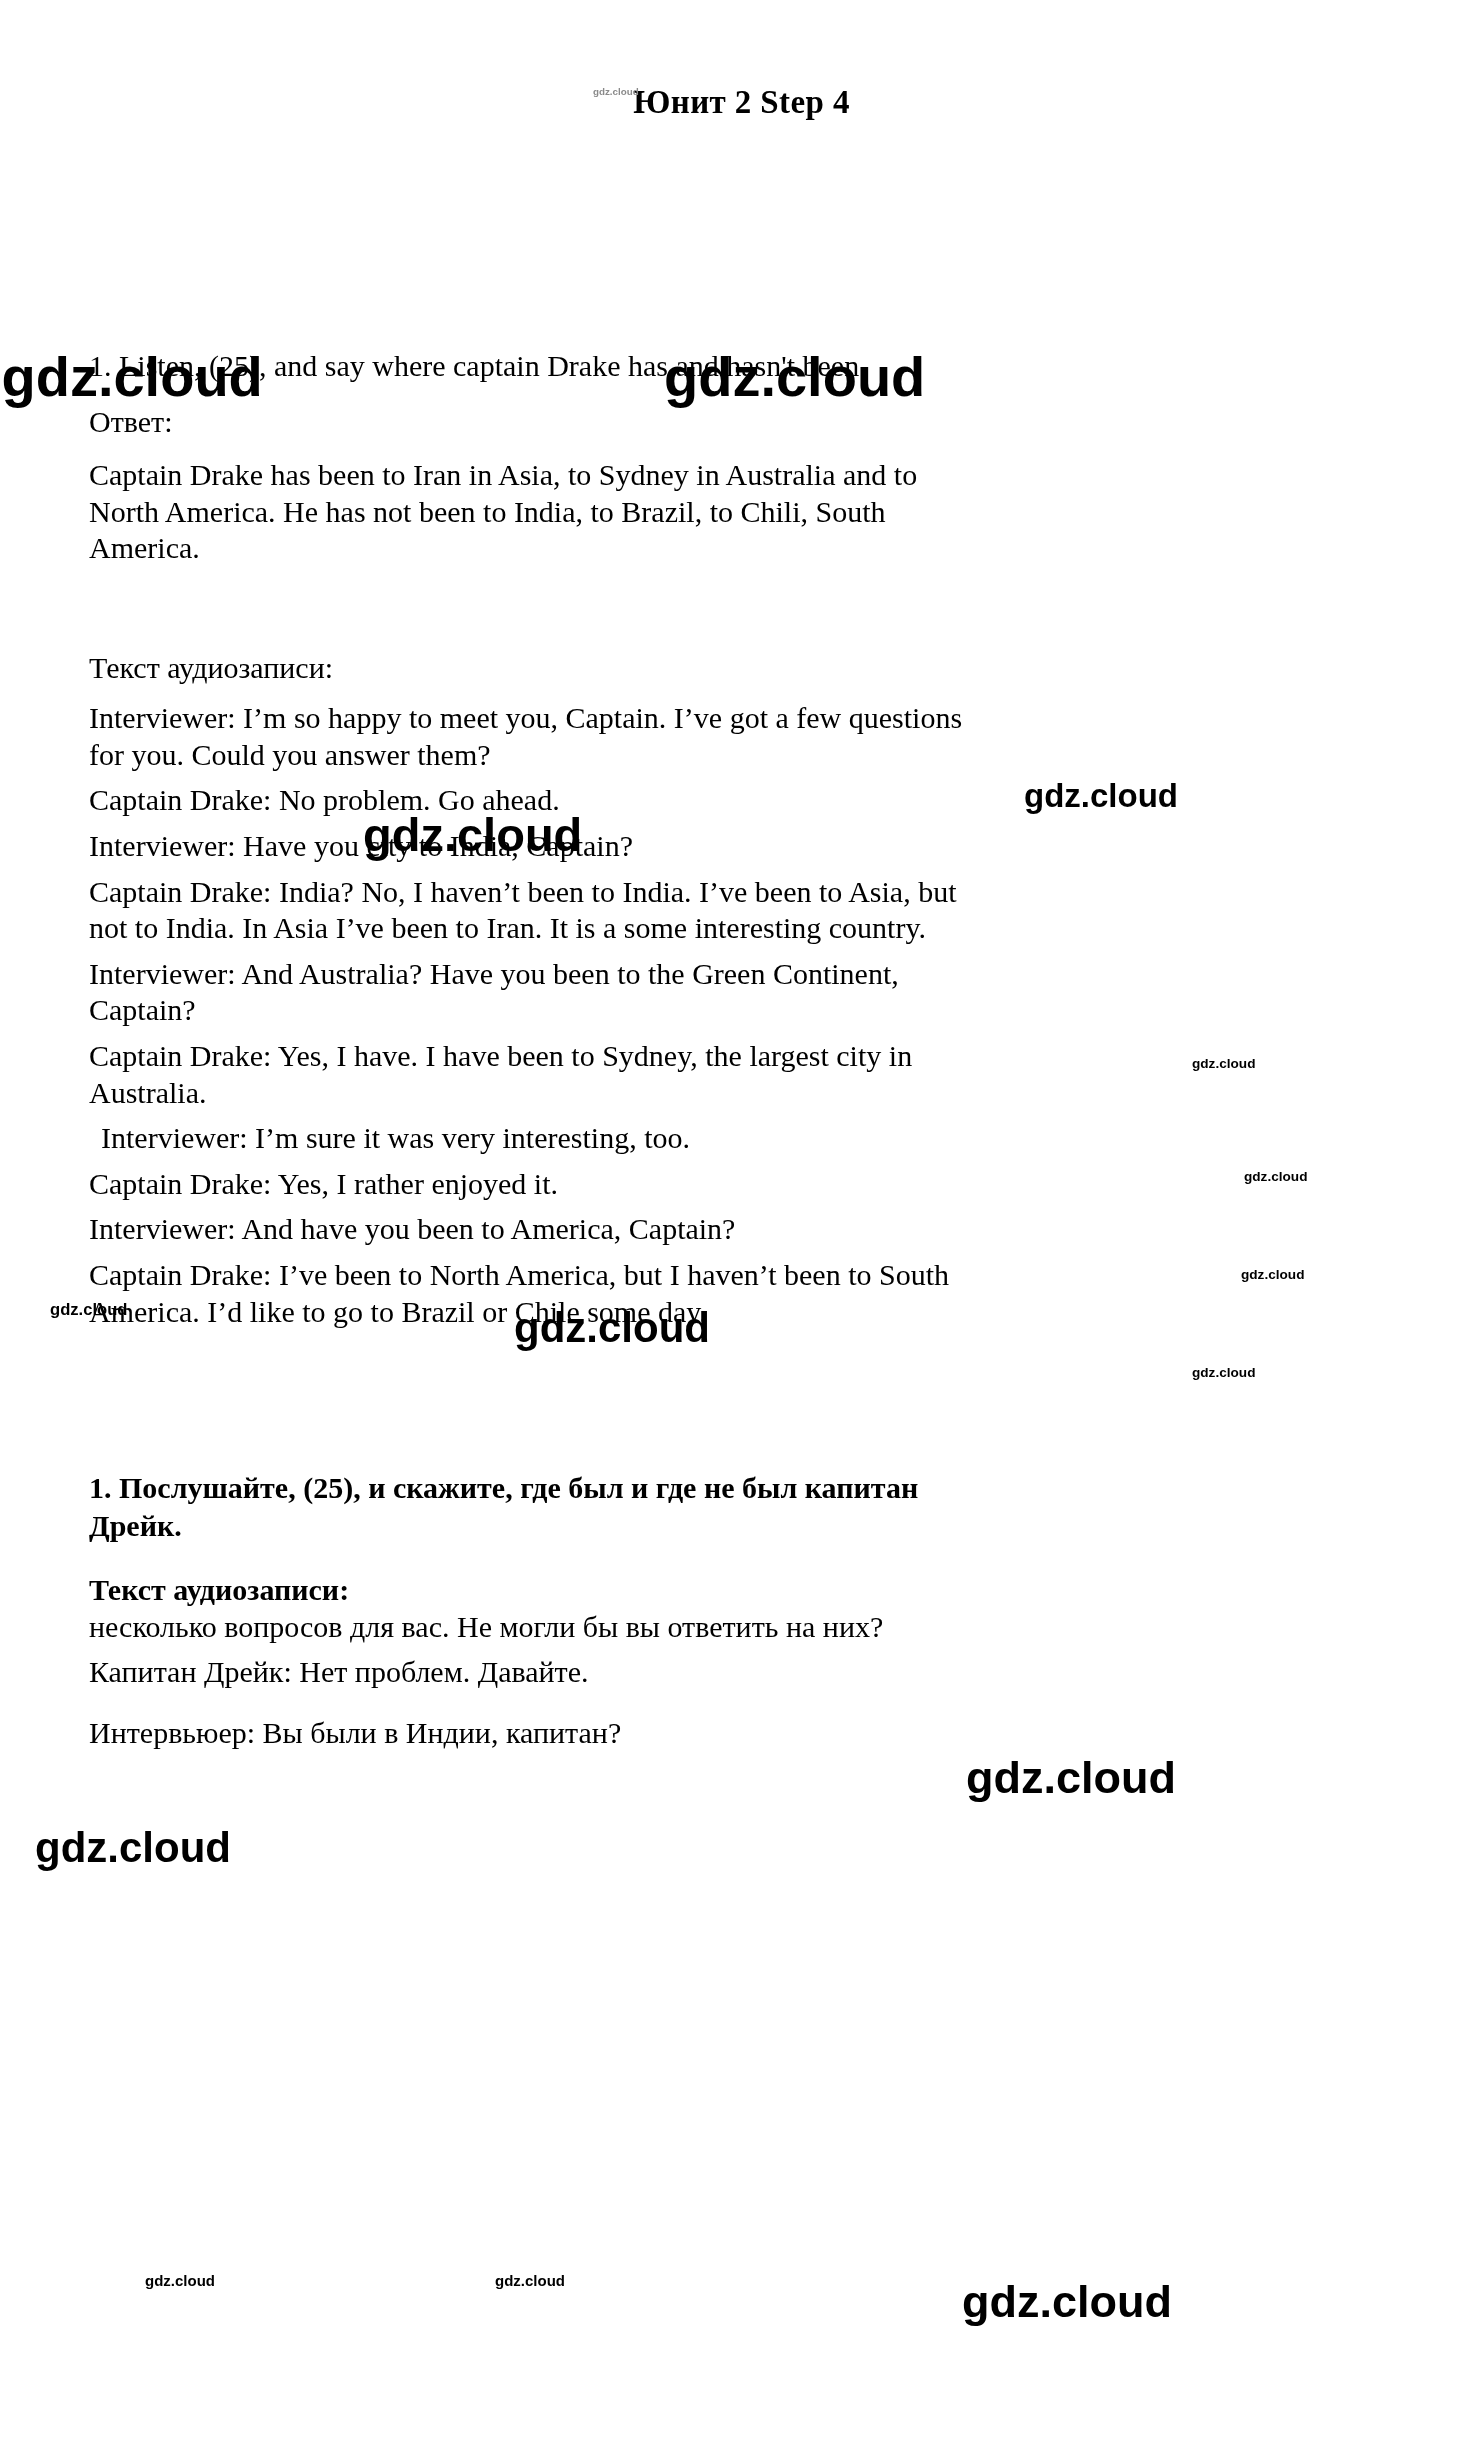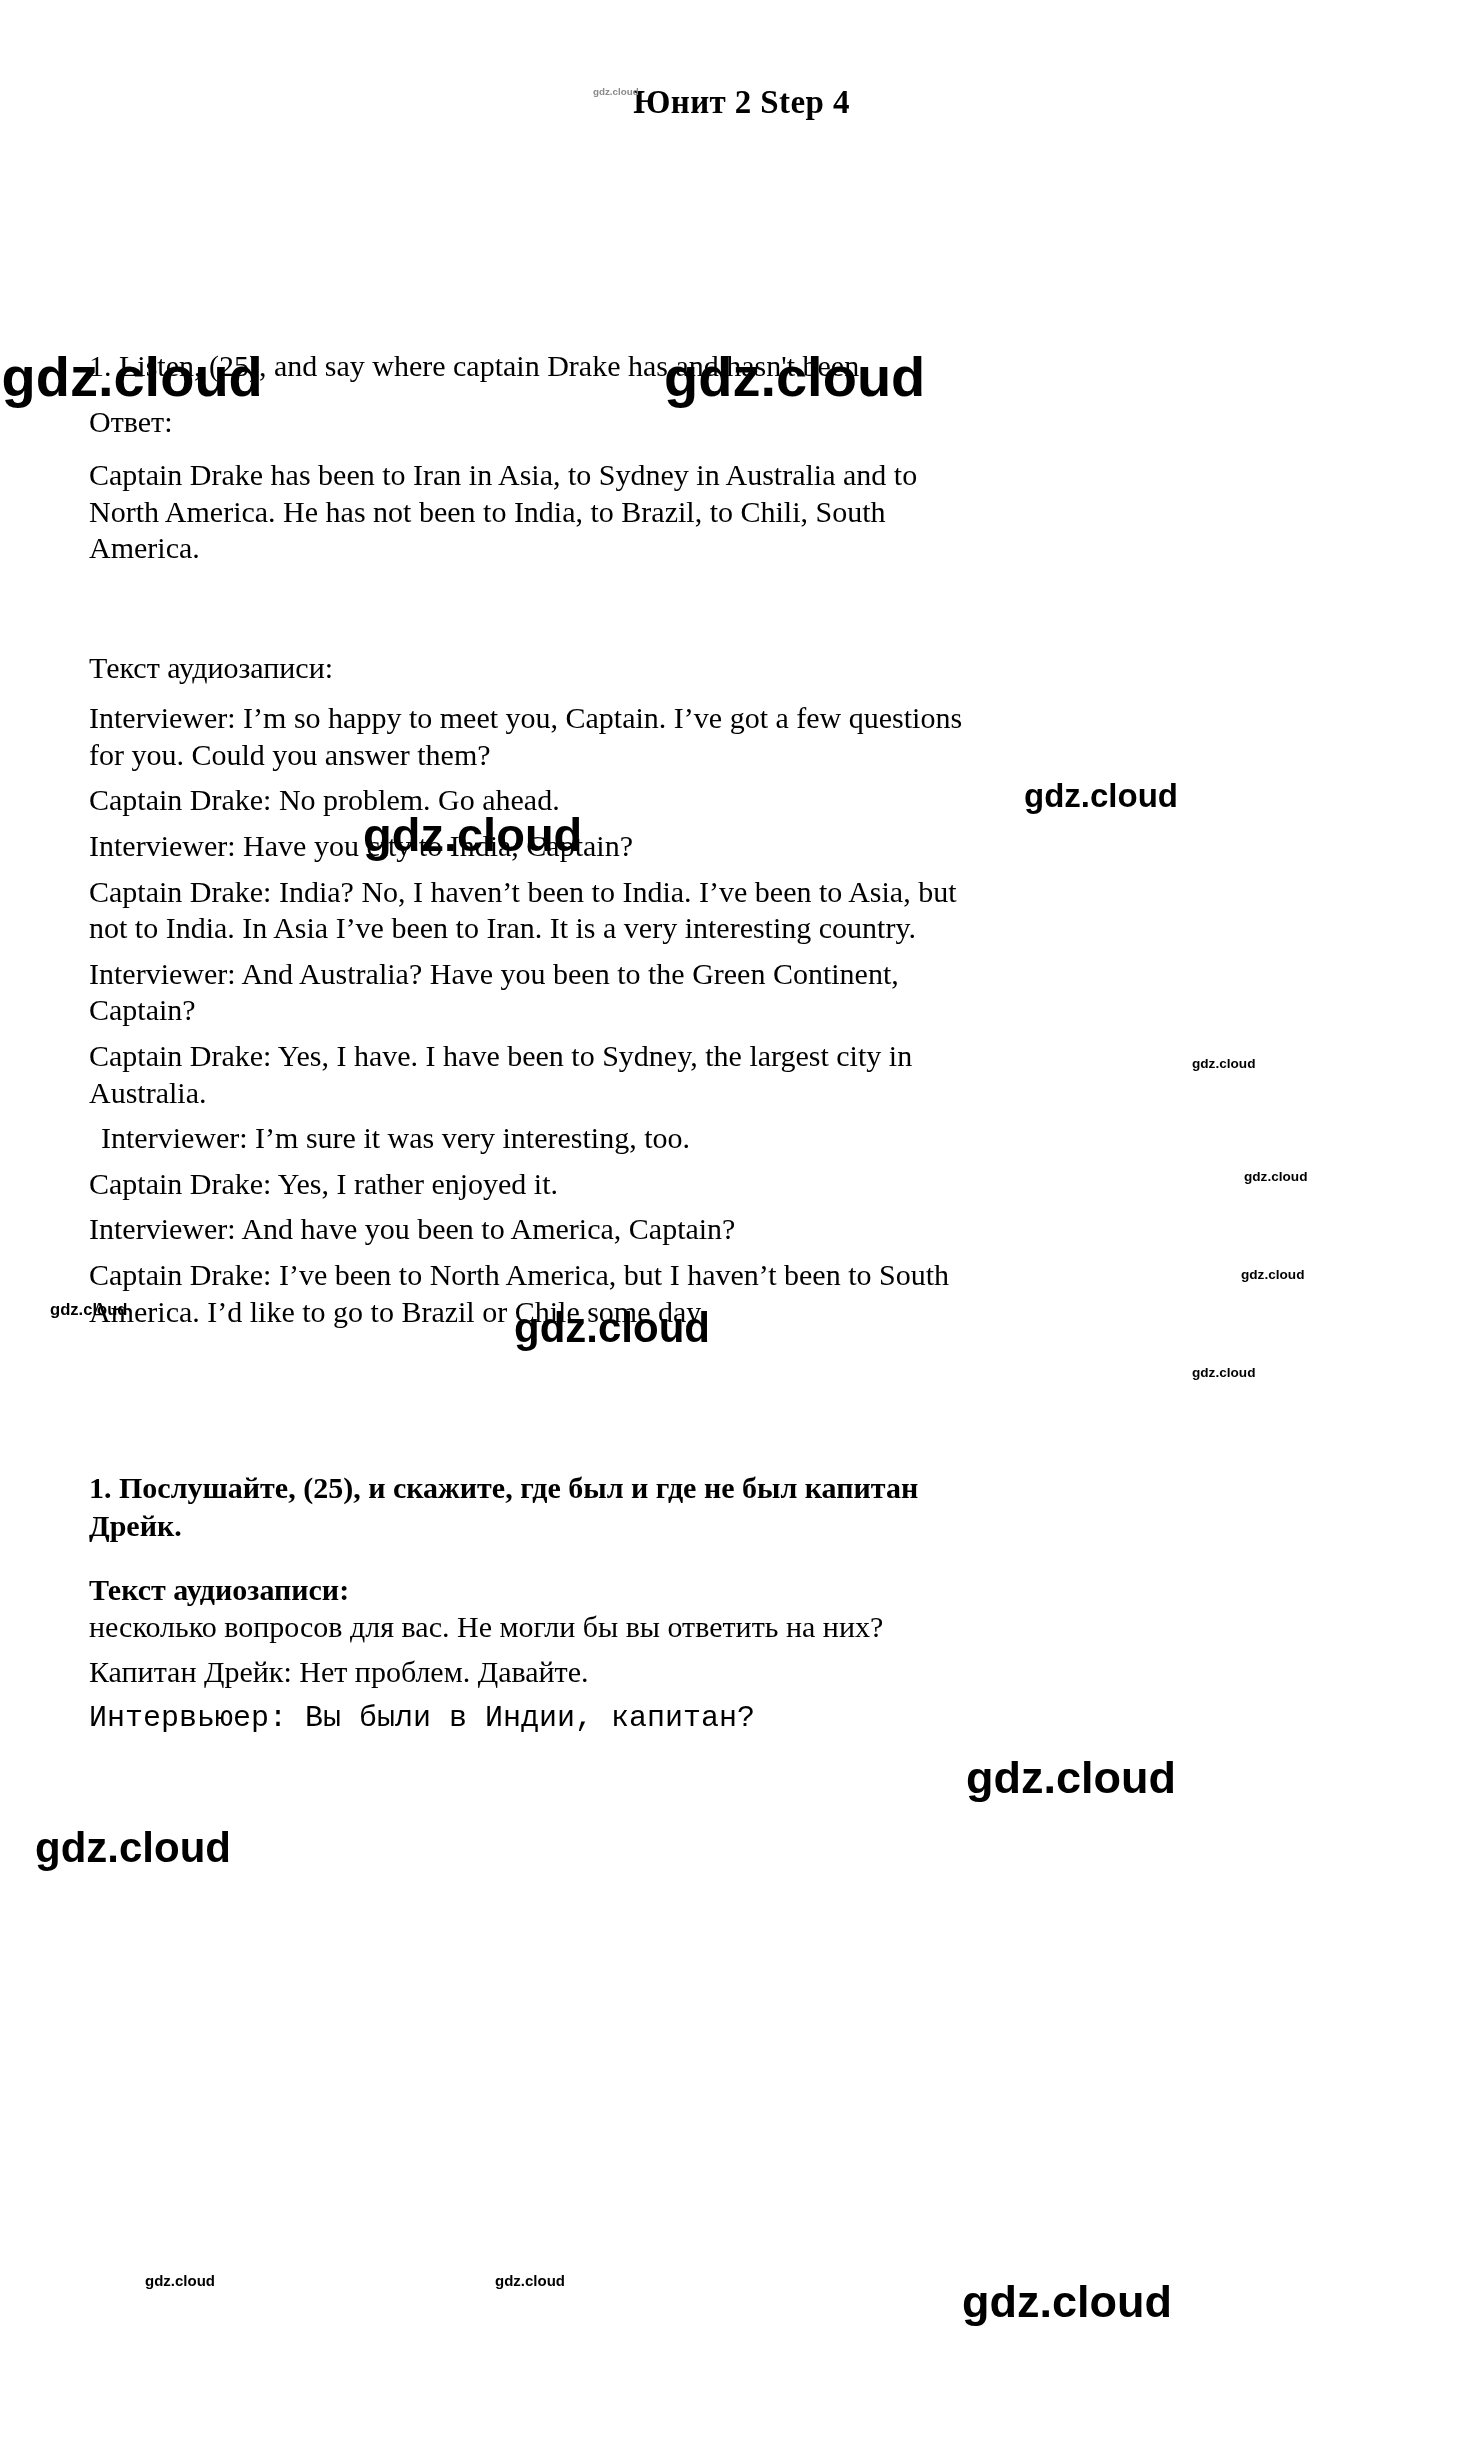"not to India. In Asia" p.body-line { text: very -> some }
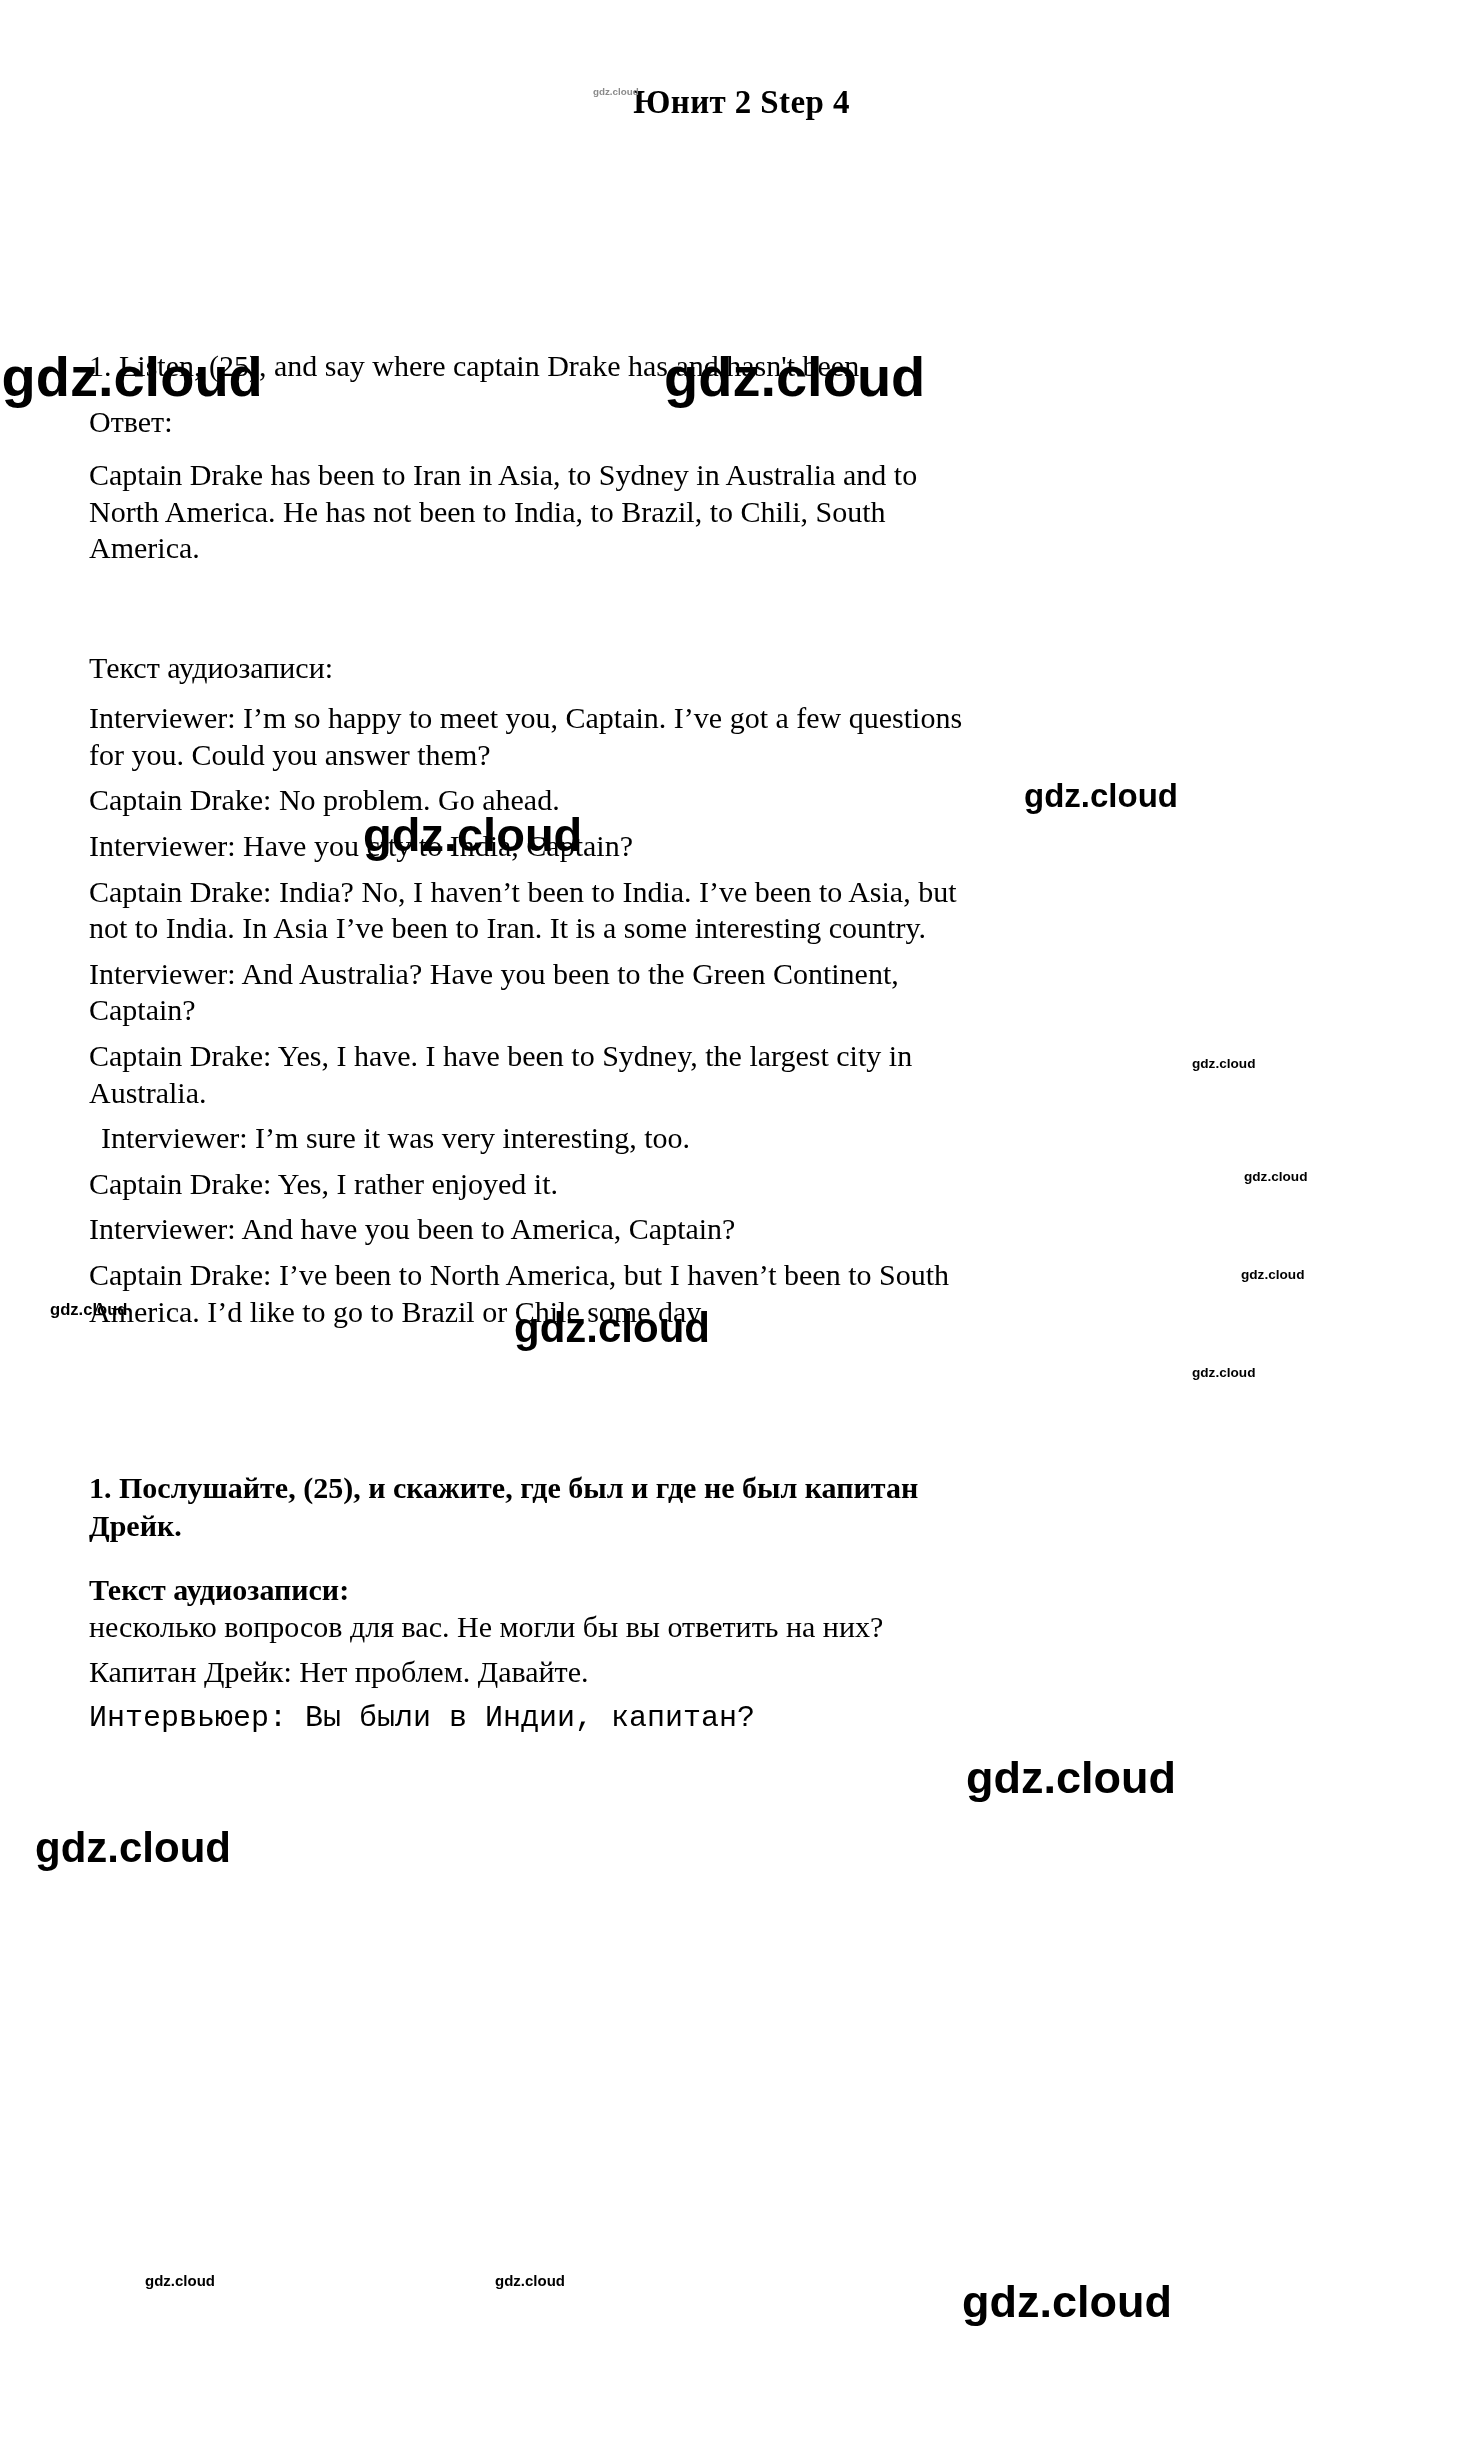"Интервьюер: Вы были в Индии," p.body-line { font-family: Liberation Mono, monospace -> none; margin-top: 9px -> 24px }
